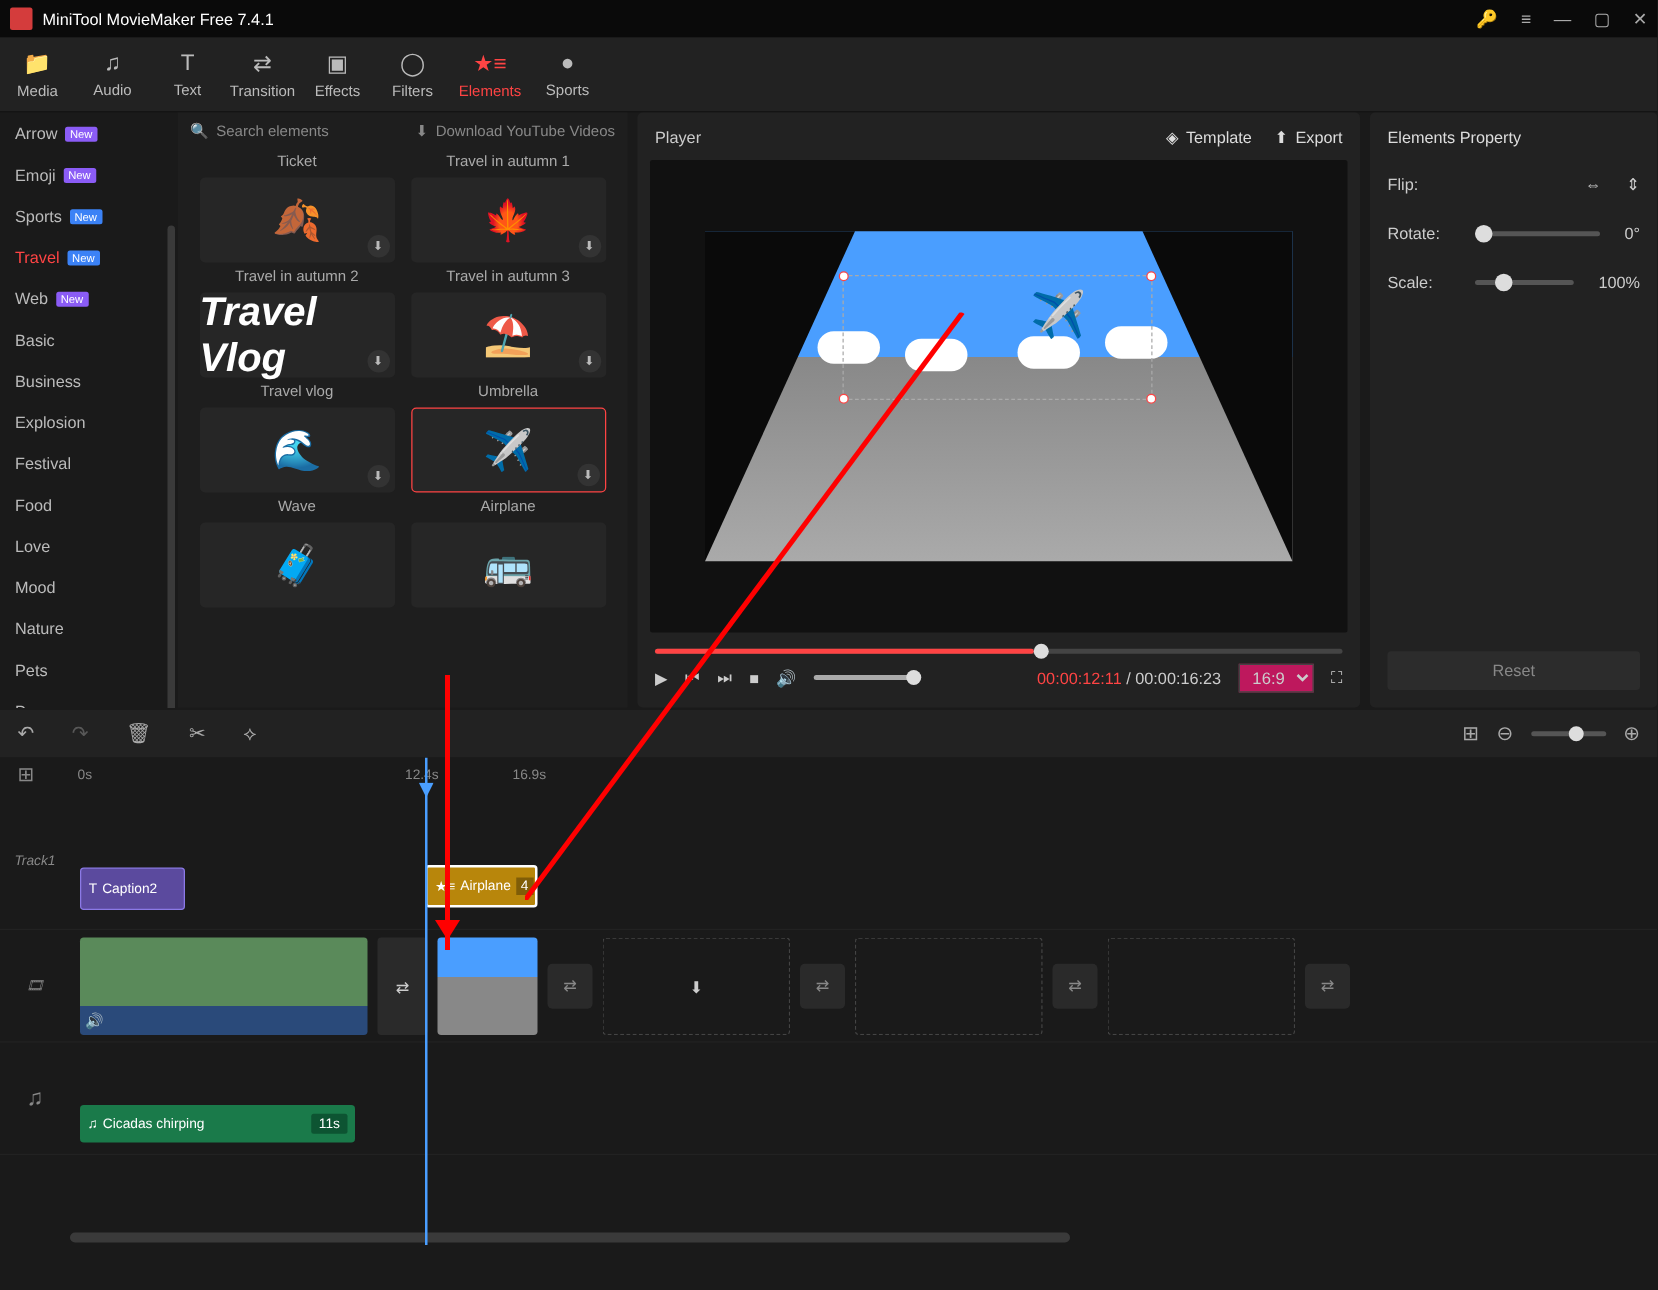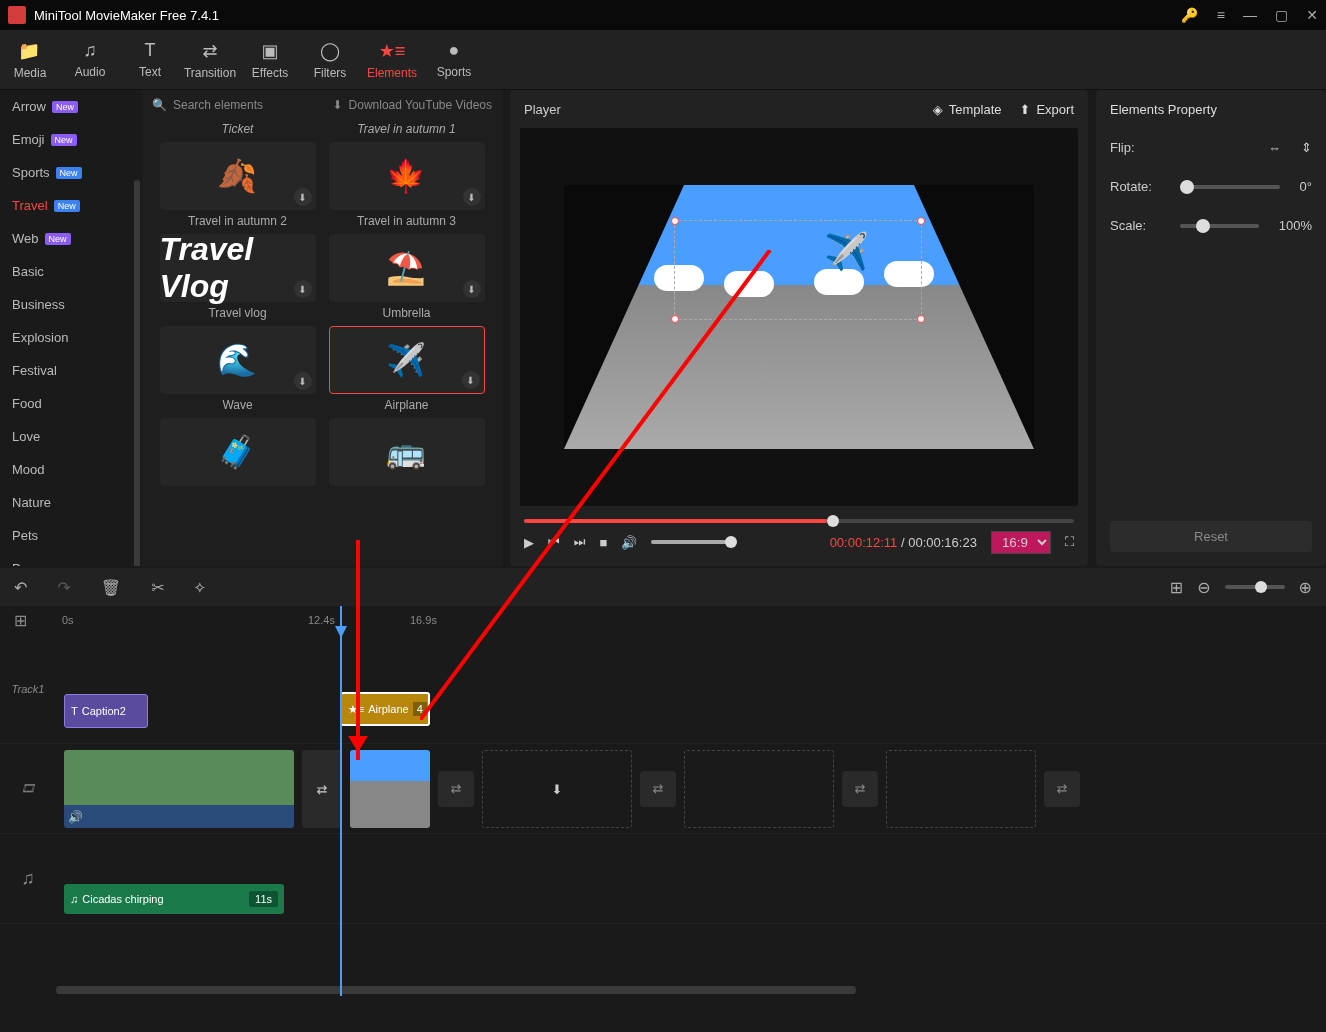"Ticket" .short-row .elem-label { font-style: italic -> none }
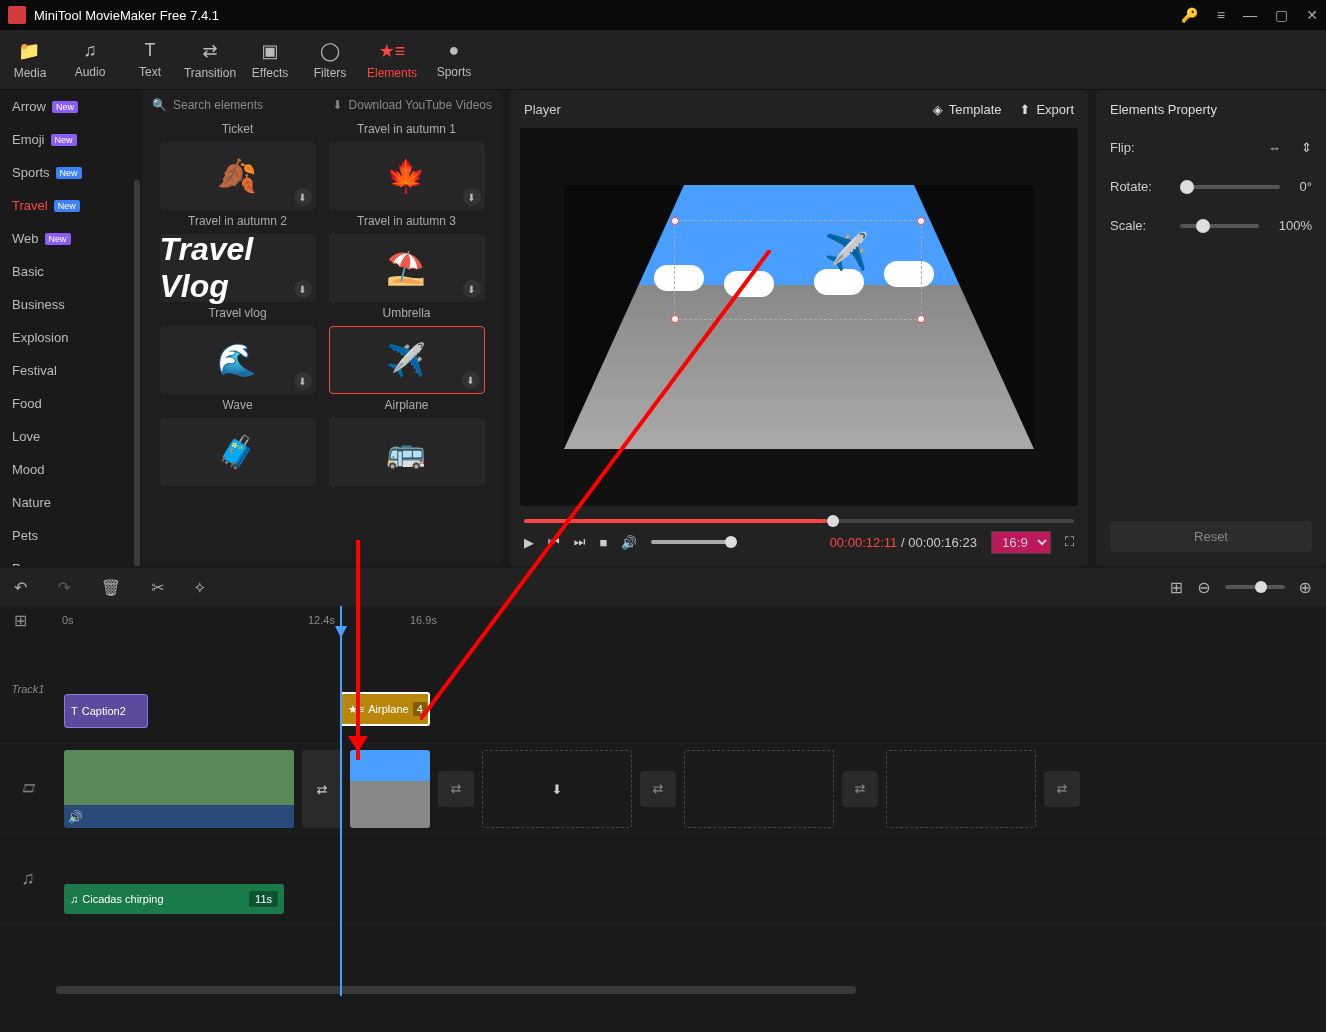"12.4s" span.mark { left: 308px -> 324px }
